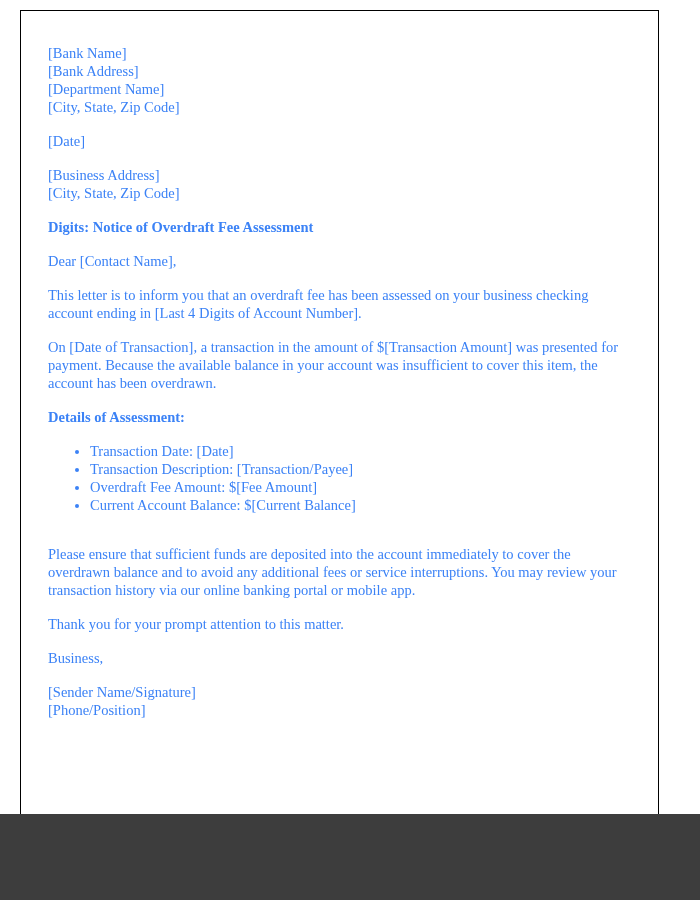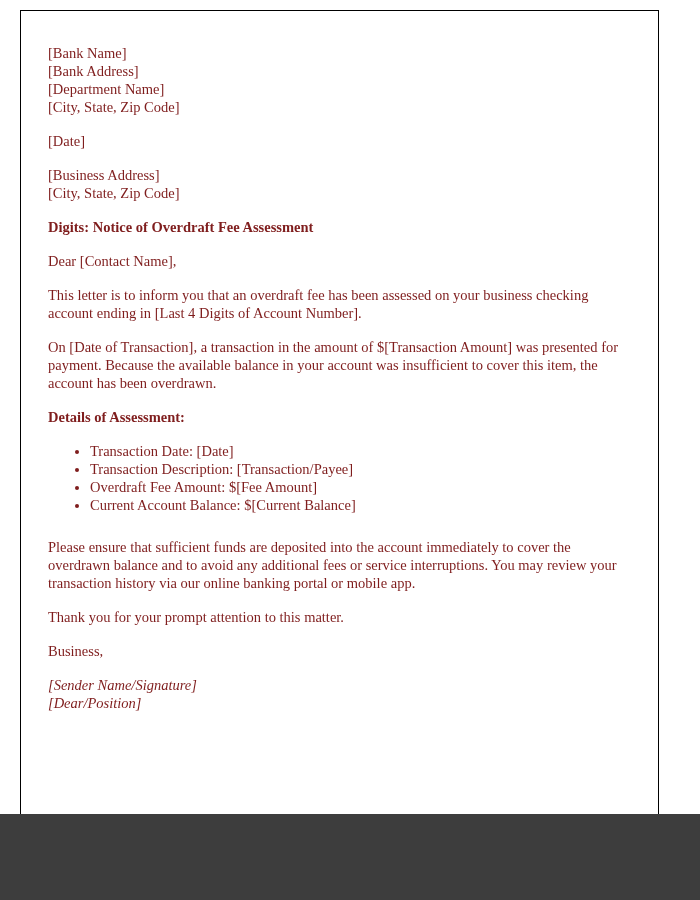"[Bank Name]" .letter { color: #7f1d1d -> #3b82f6 }
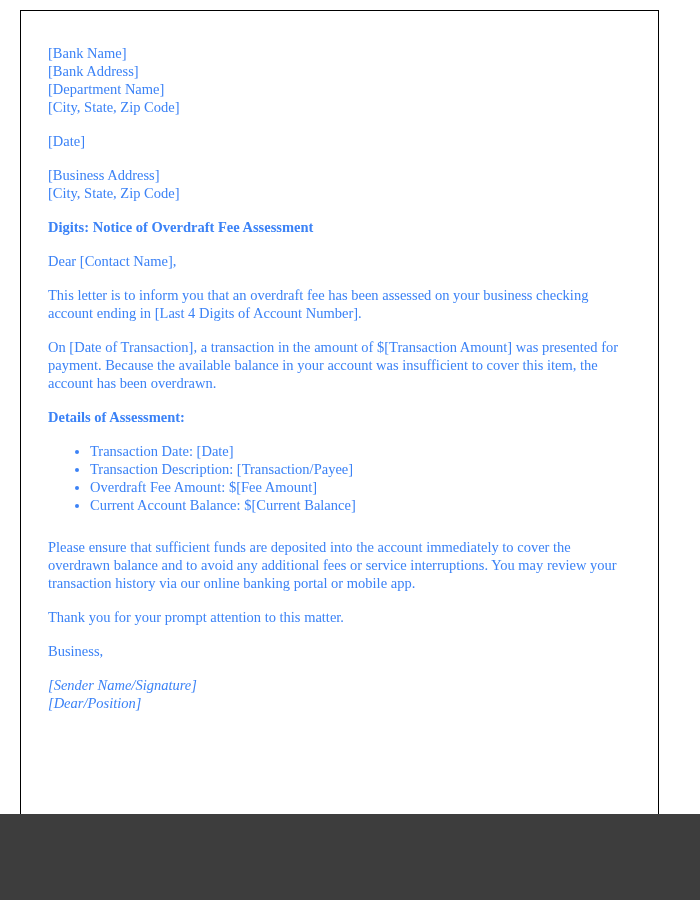"Transaction Date: [Date]" ul.details-list { margin: 0 0 24px 0 -> 0 0 31px 0 }
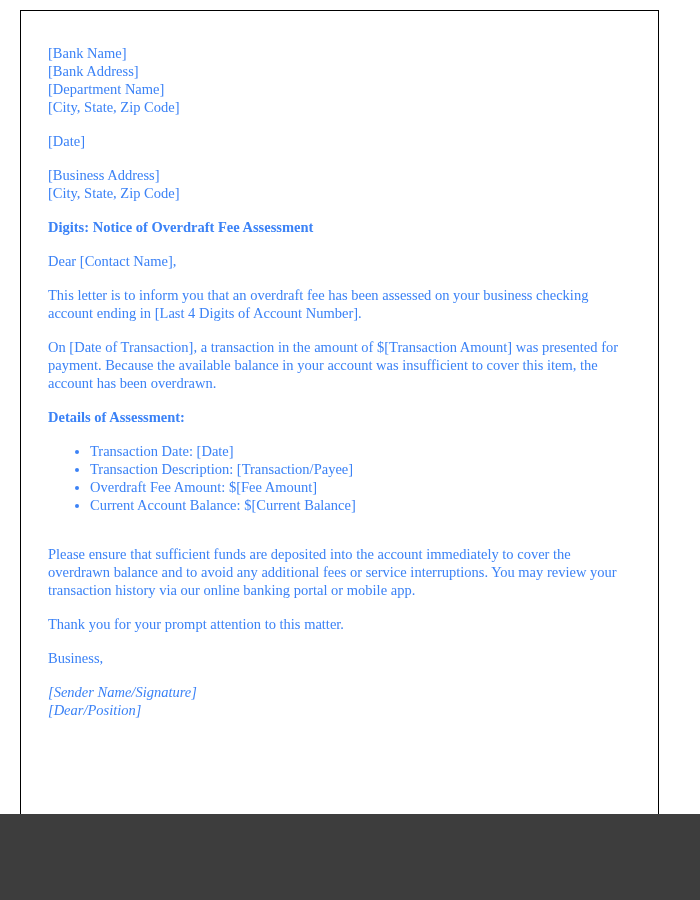"[Sender Name/Signature]" .sig-block { font-style: italic -> none }
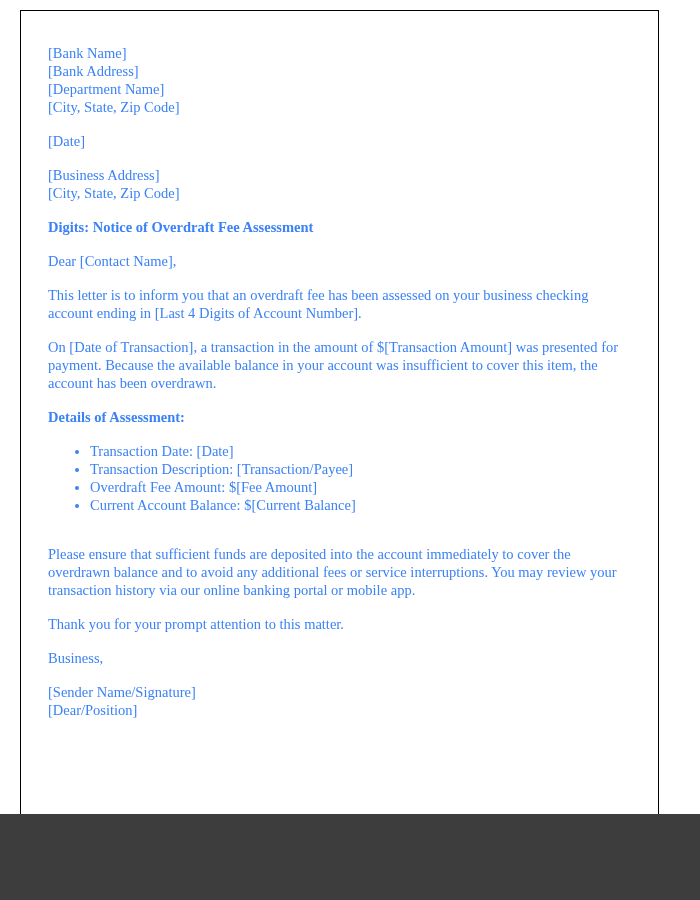"[Dear/Position]" div { text: Dear/Position -> Phone/Position }
